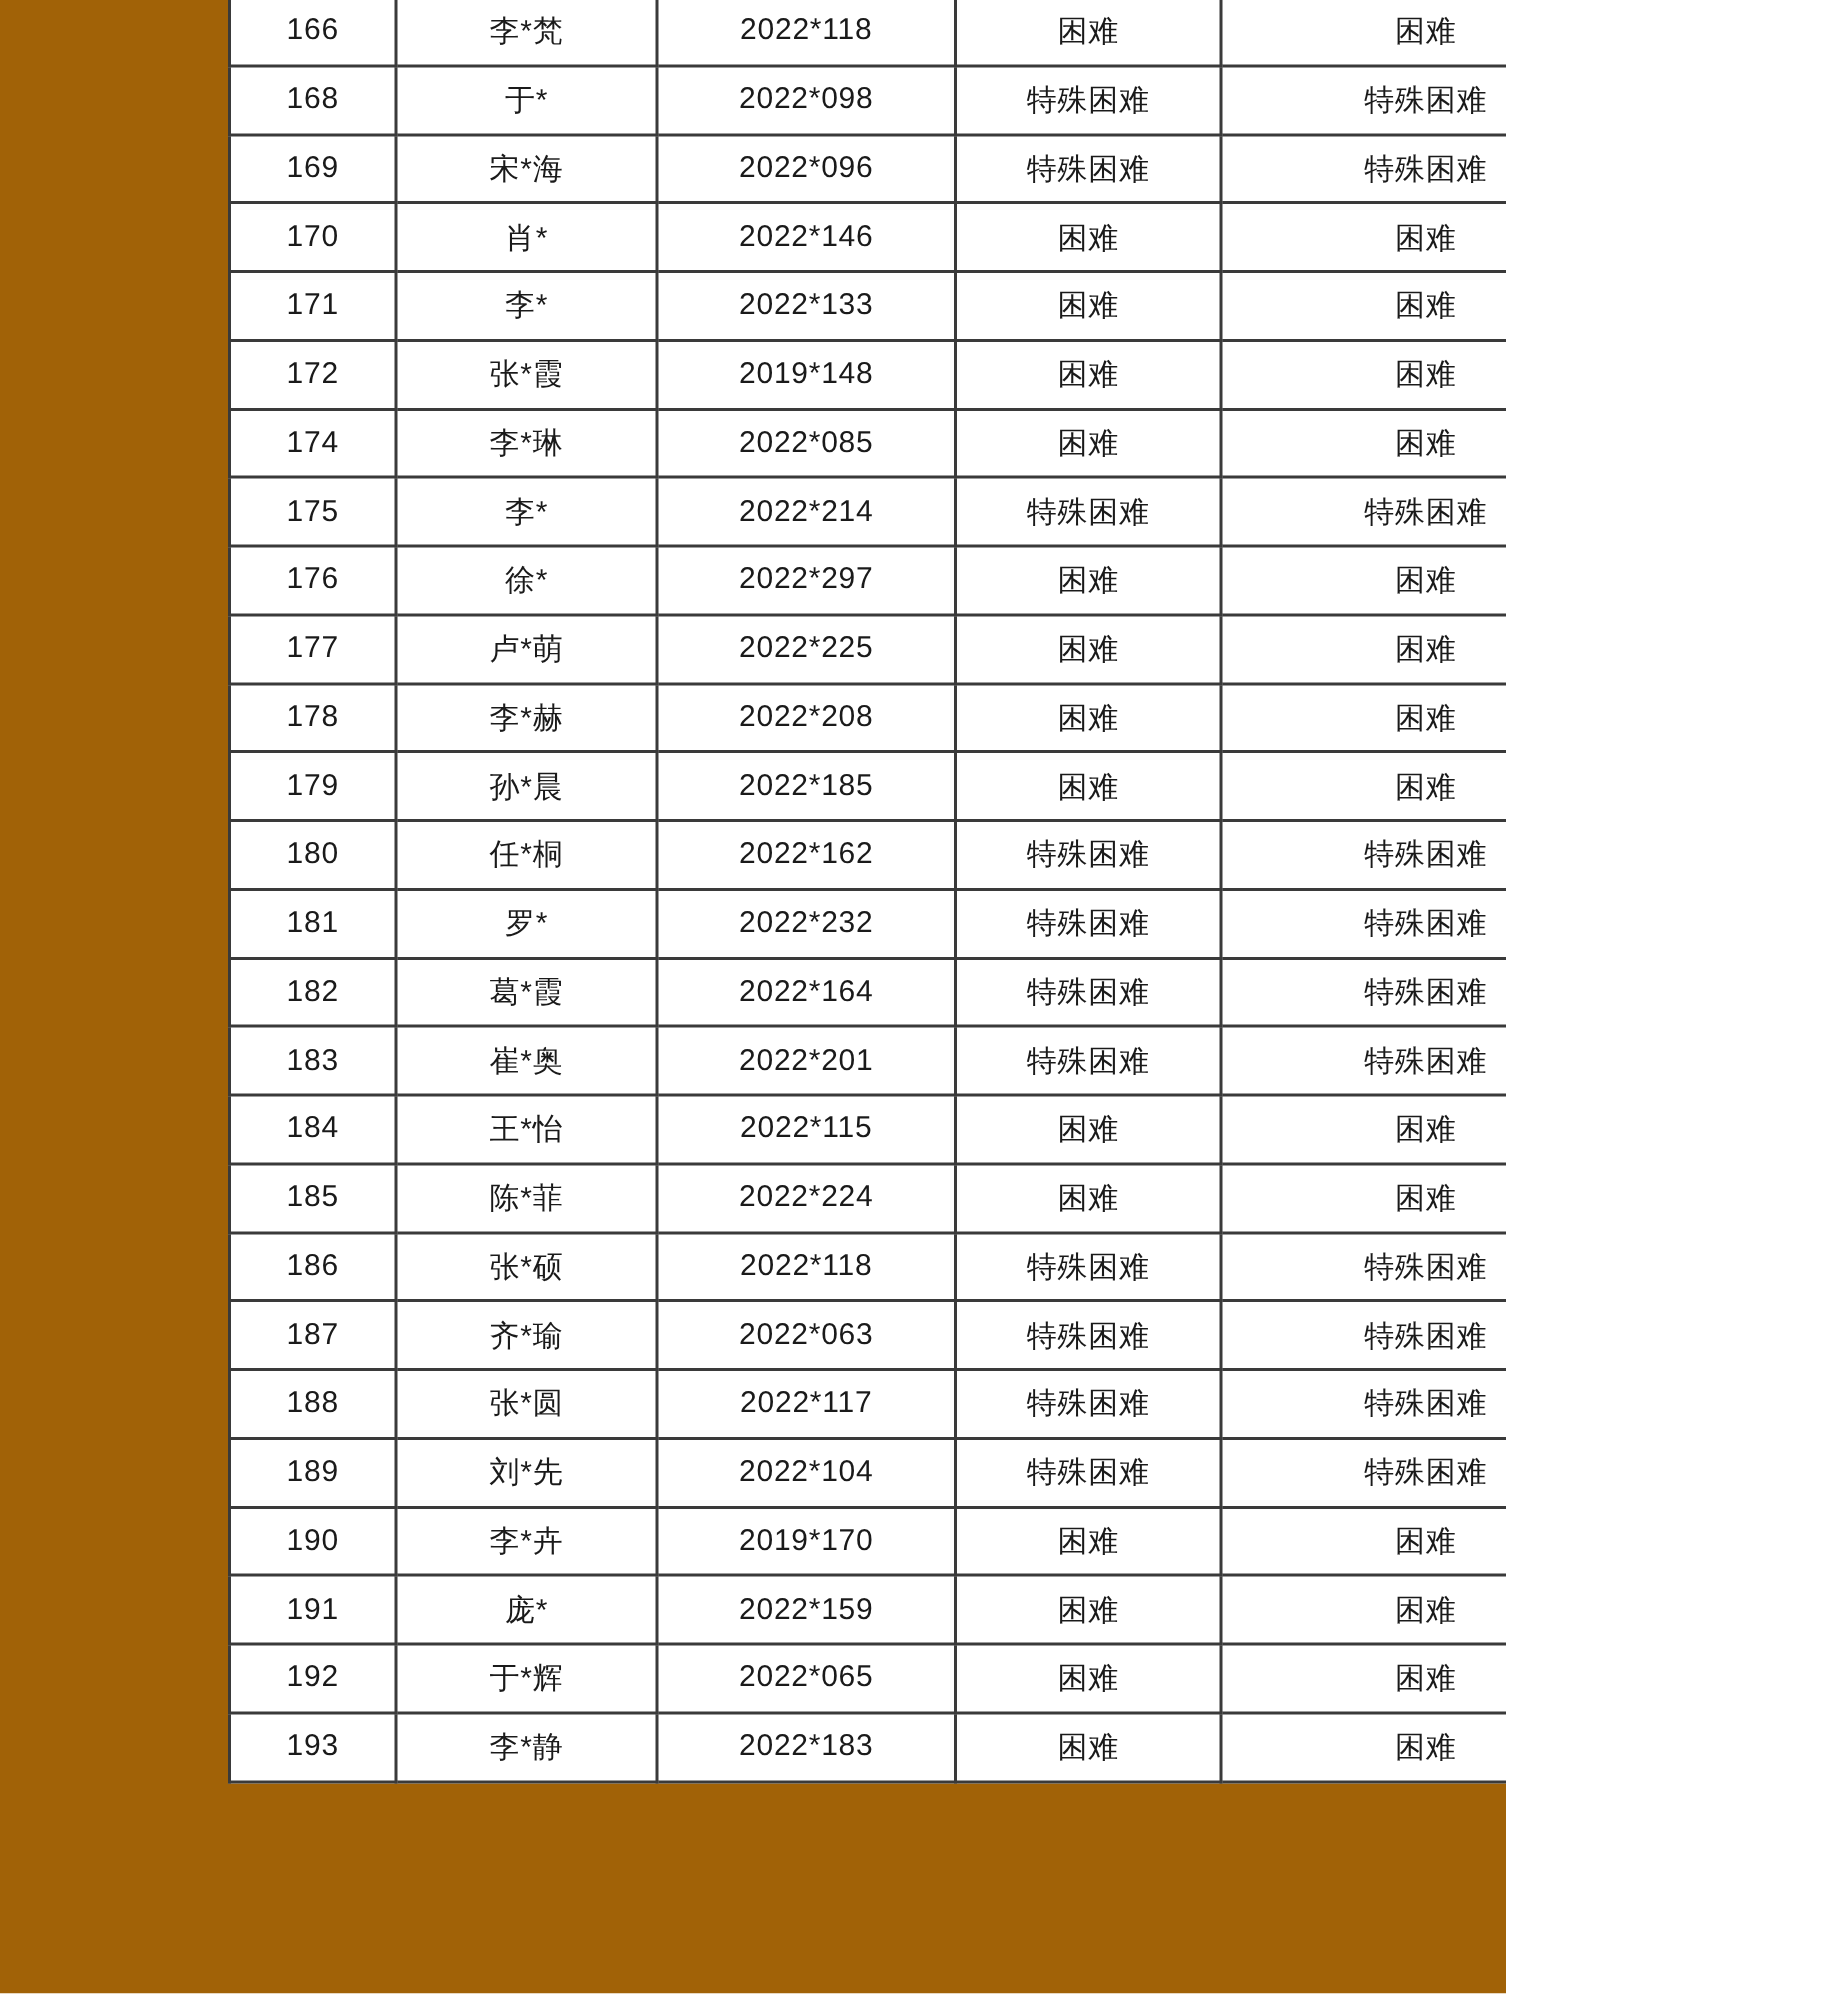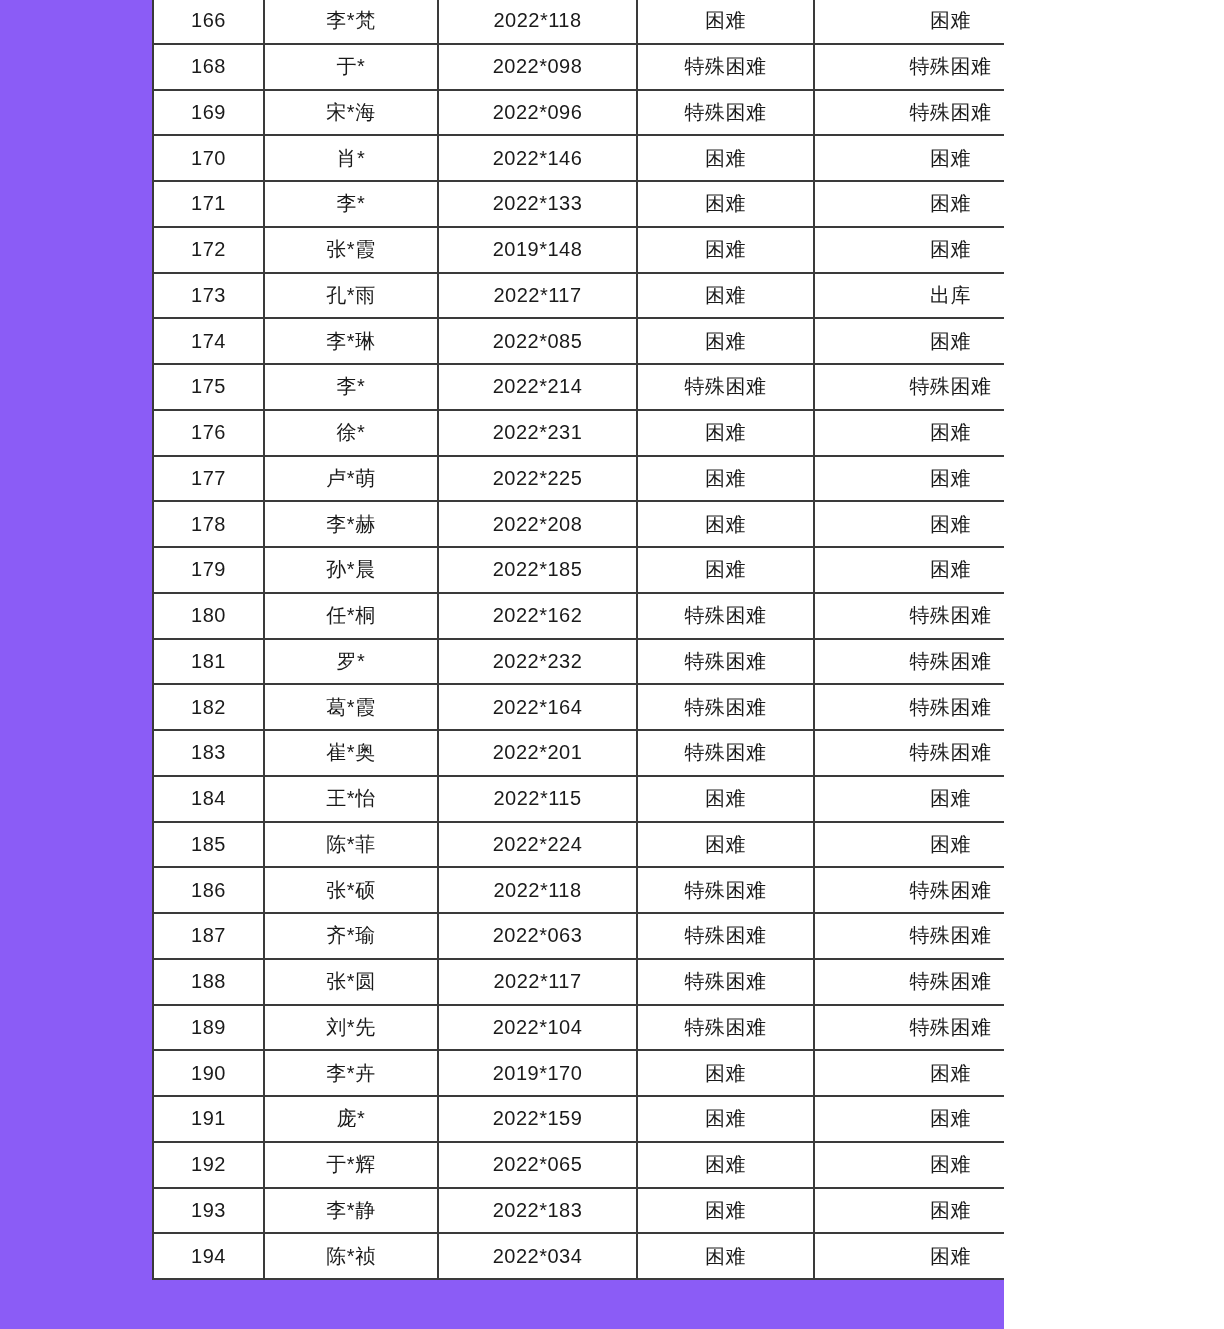"166" .viewport { background: #8b5cf6 -> #a16207 }
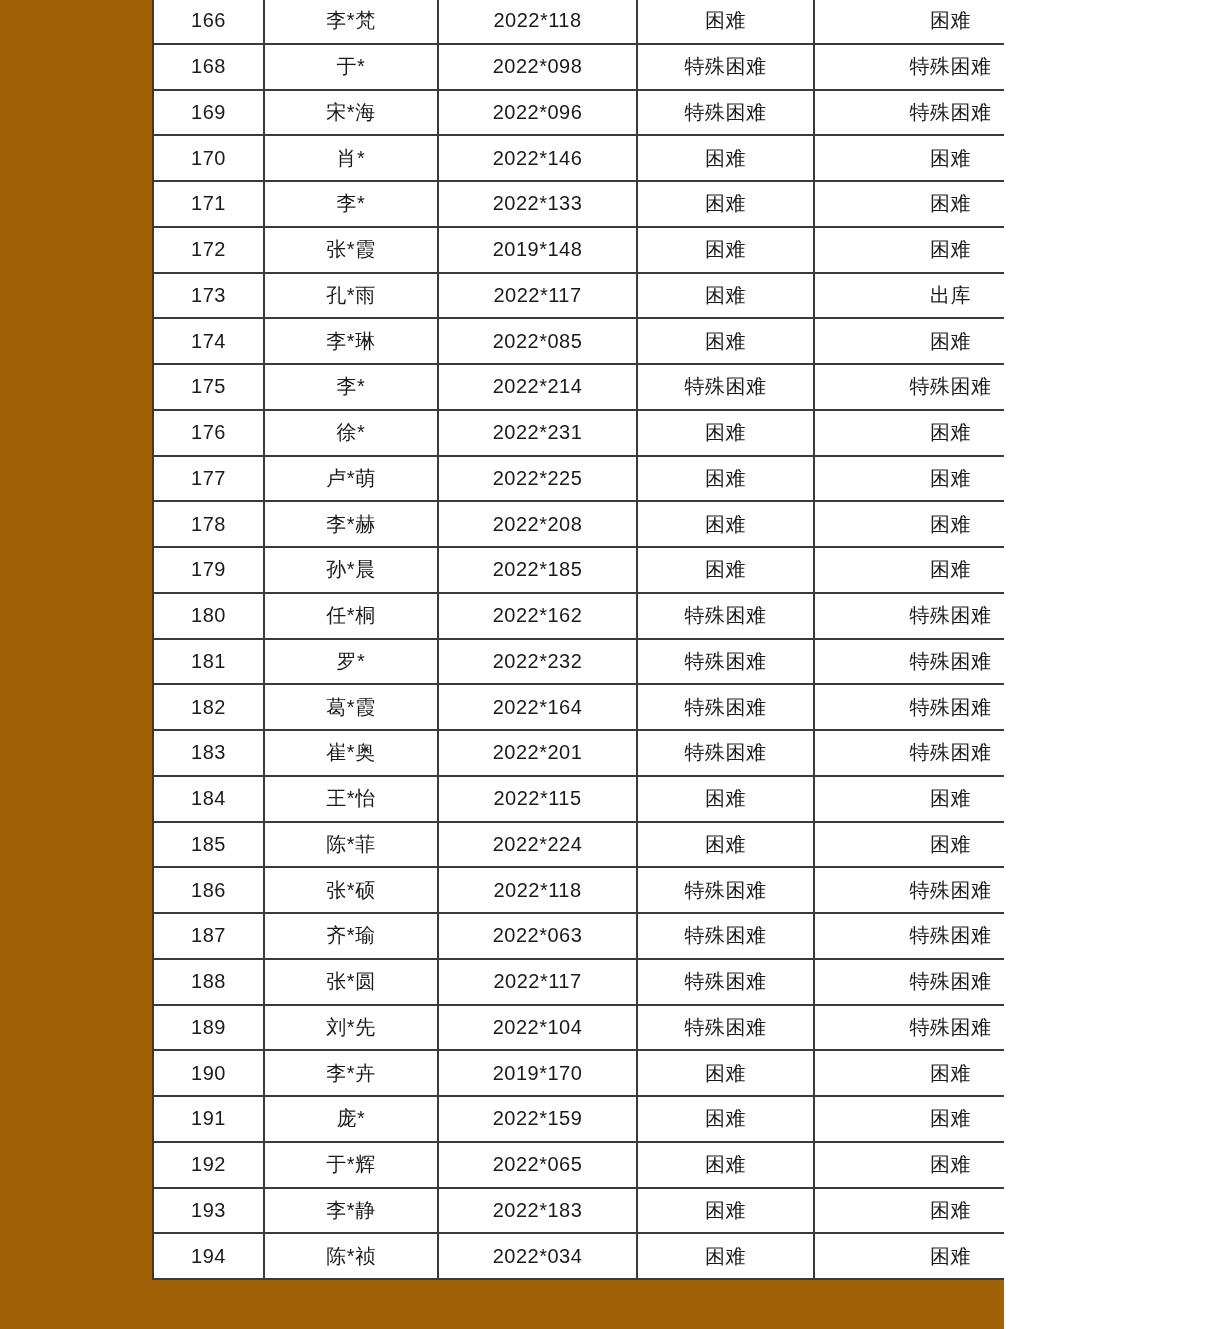"173" tr { html: <tr> <td>173</td> <td>孔*雨</td> <td>2022*117</td> <td>困难</td> <td>出库</td> </tr> -> none }
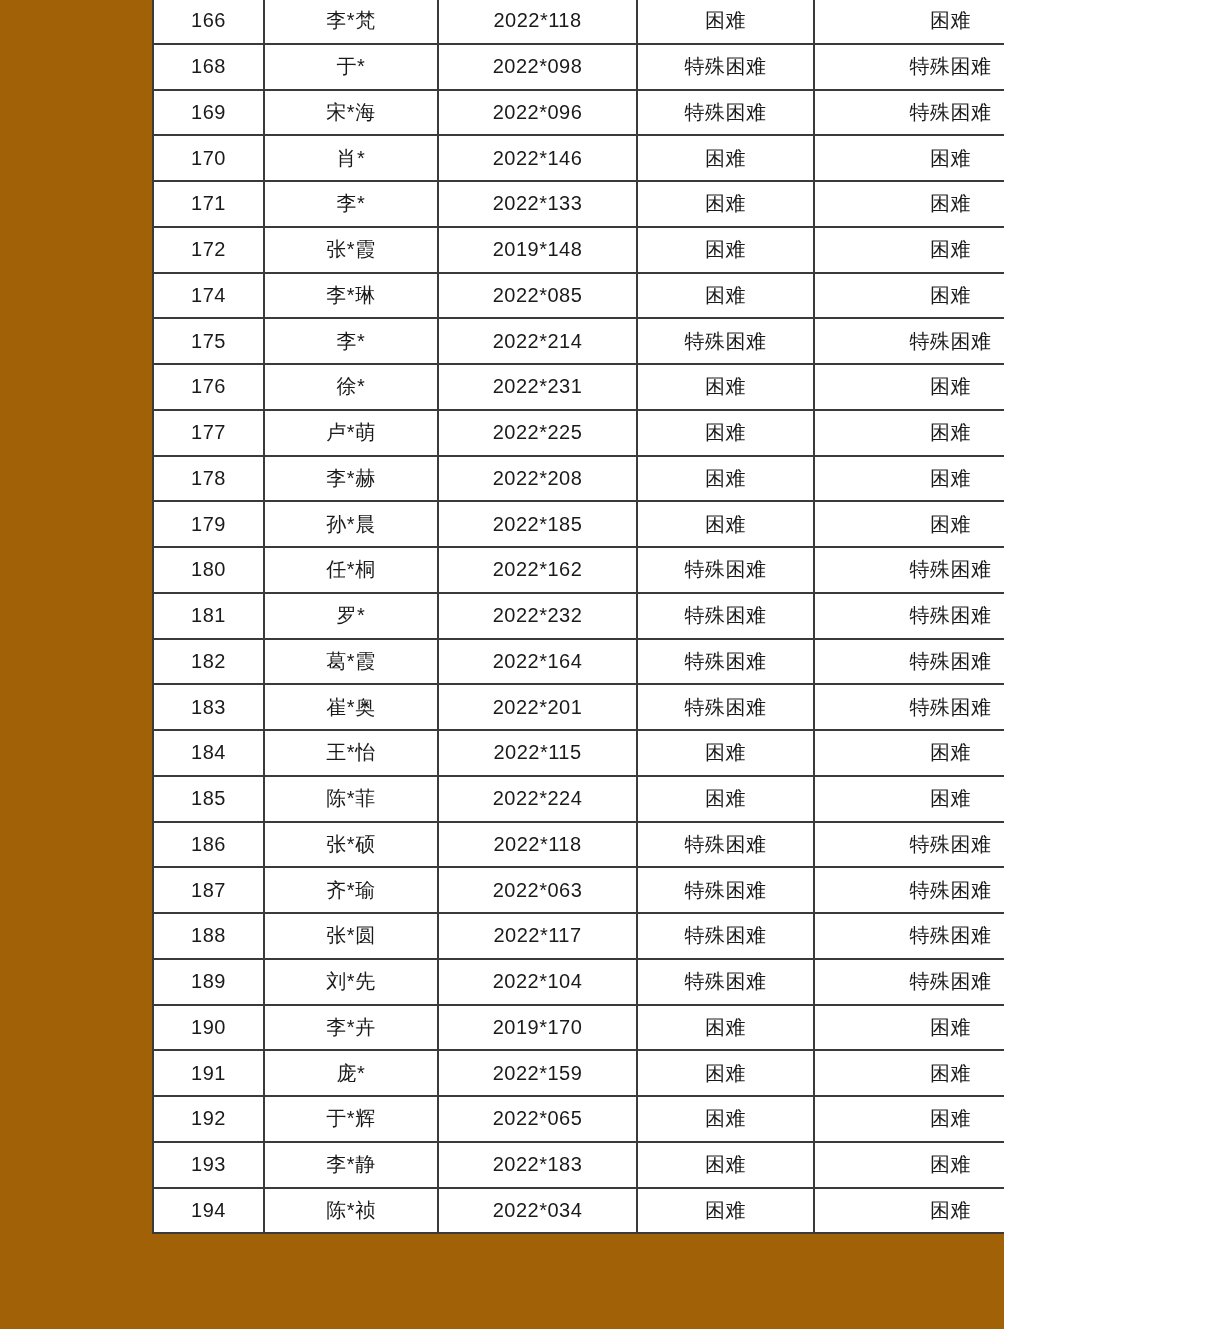"2022*231" td { text: 231 -> 297 }
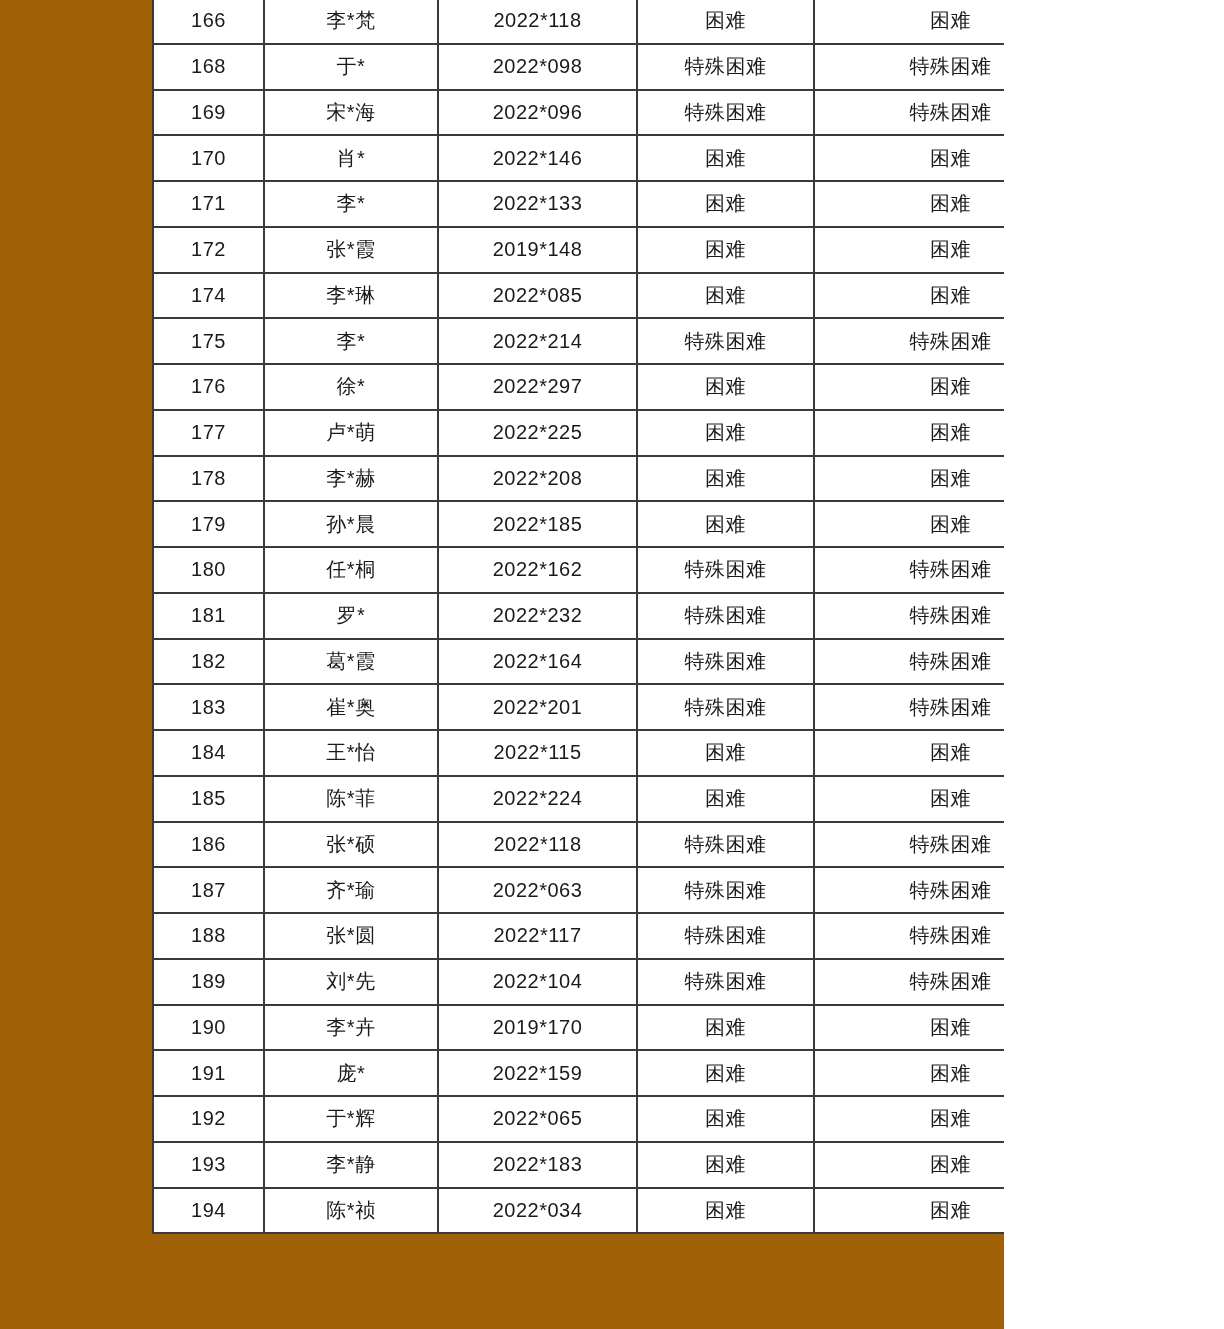"194" tr { html: <tr> <td>194</td> <td>陈*祯</td> <td>2022*034</td> <td>困难</td> <td>困难</td> </tr> -> none }
